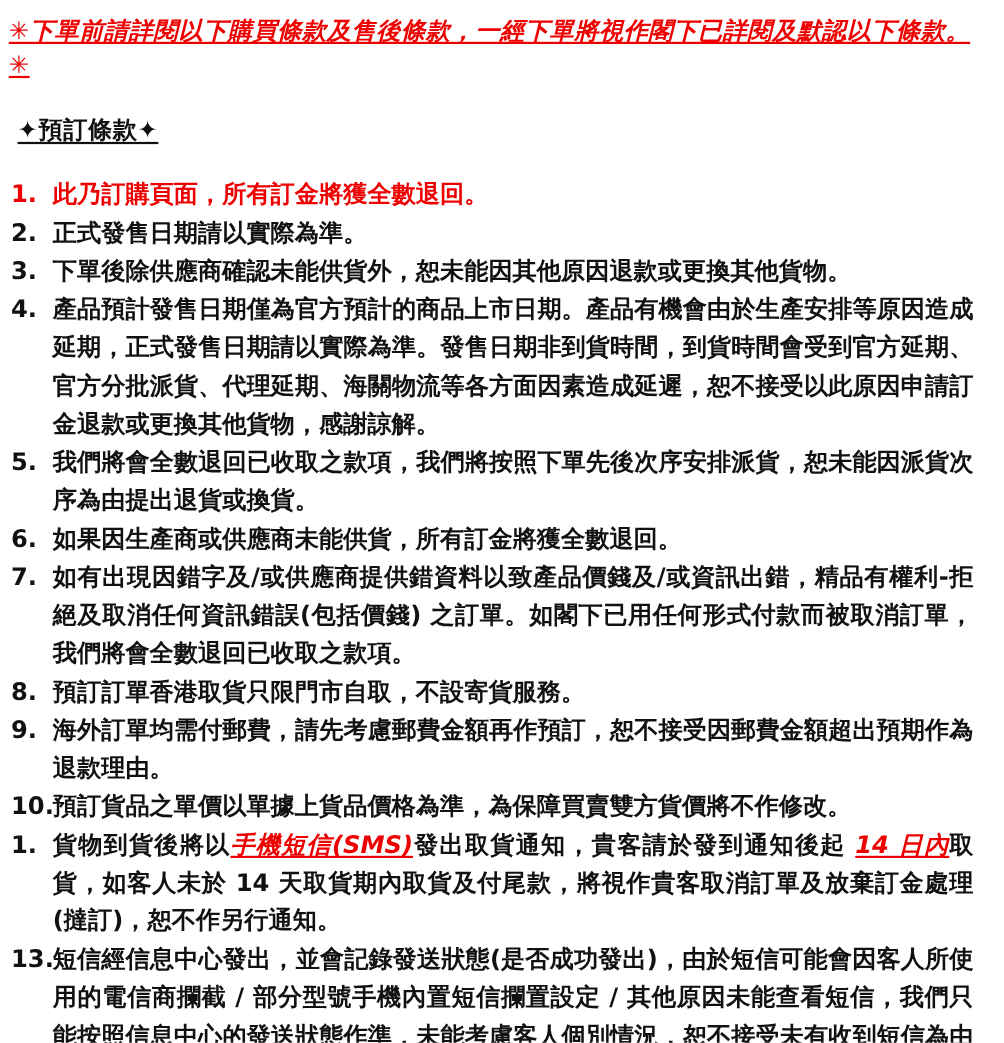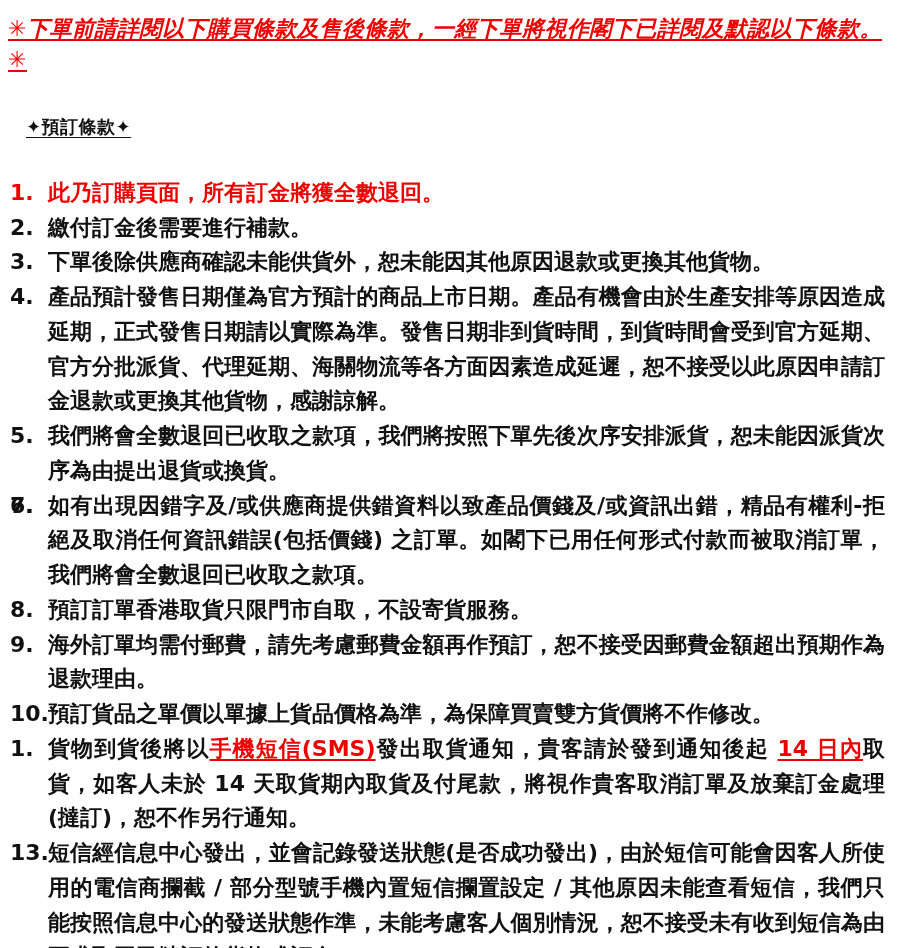"✦預訂條款✦" .section-heading { font-size: 18px -> 22px; margin: 18px -> 8px }
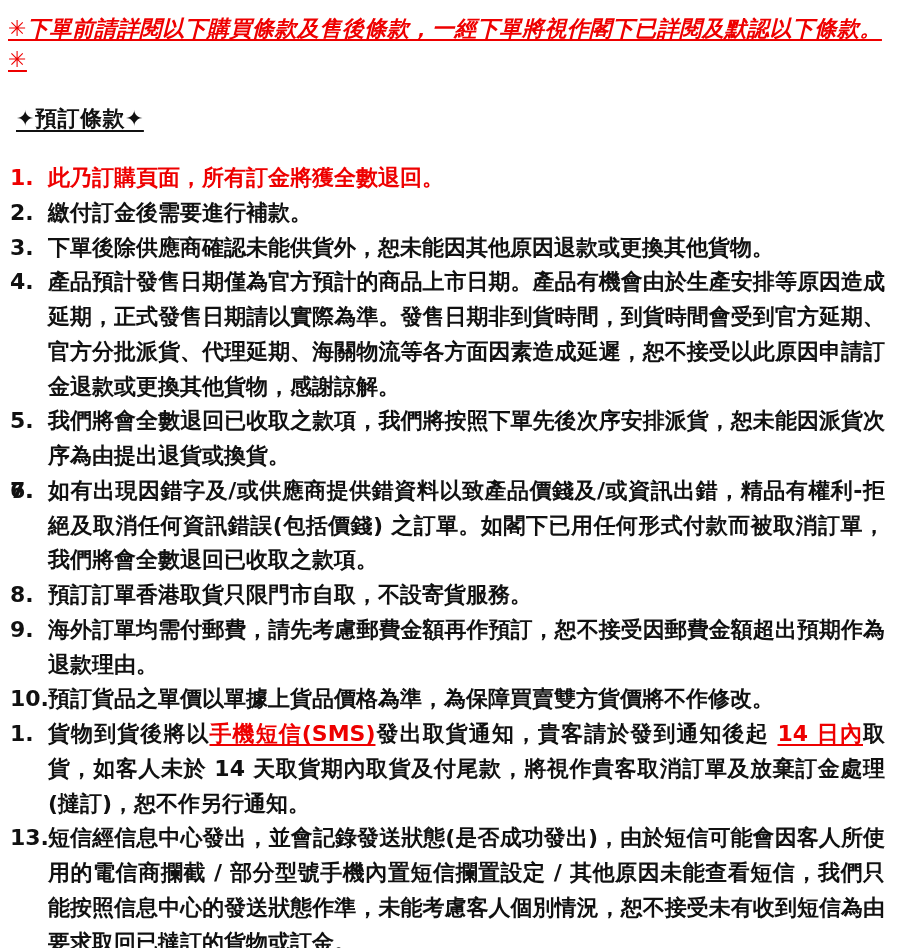"繳付訂金後需要進行補款。" span { text: 繳付訂金後需要進行補款 -> 正式發售日期請以實際為準 }
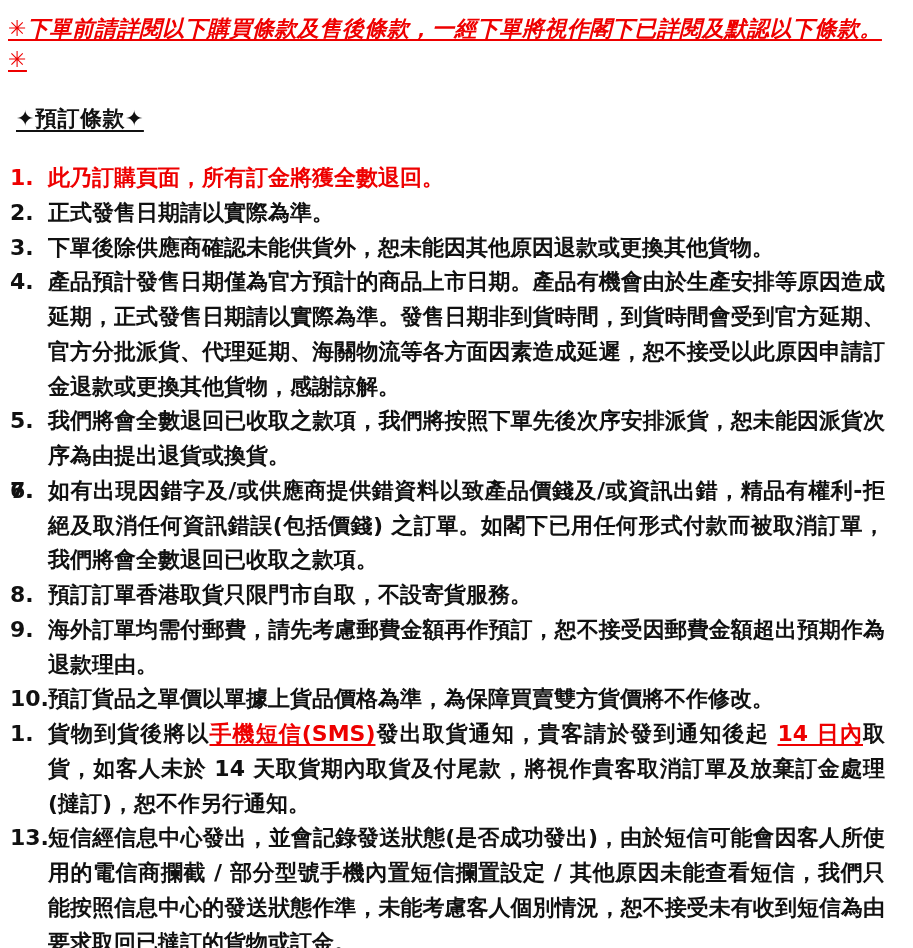"如果因生產商或供應商未能供貨，所有訂金將獲全數退回。" span { html: none -> <span><span>如果因生產商或供應商未能供貨，所有訂金將獲全數退回。</span></span> }
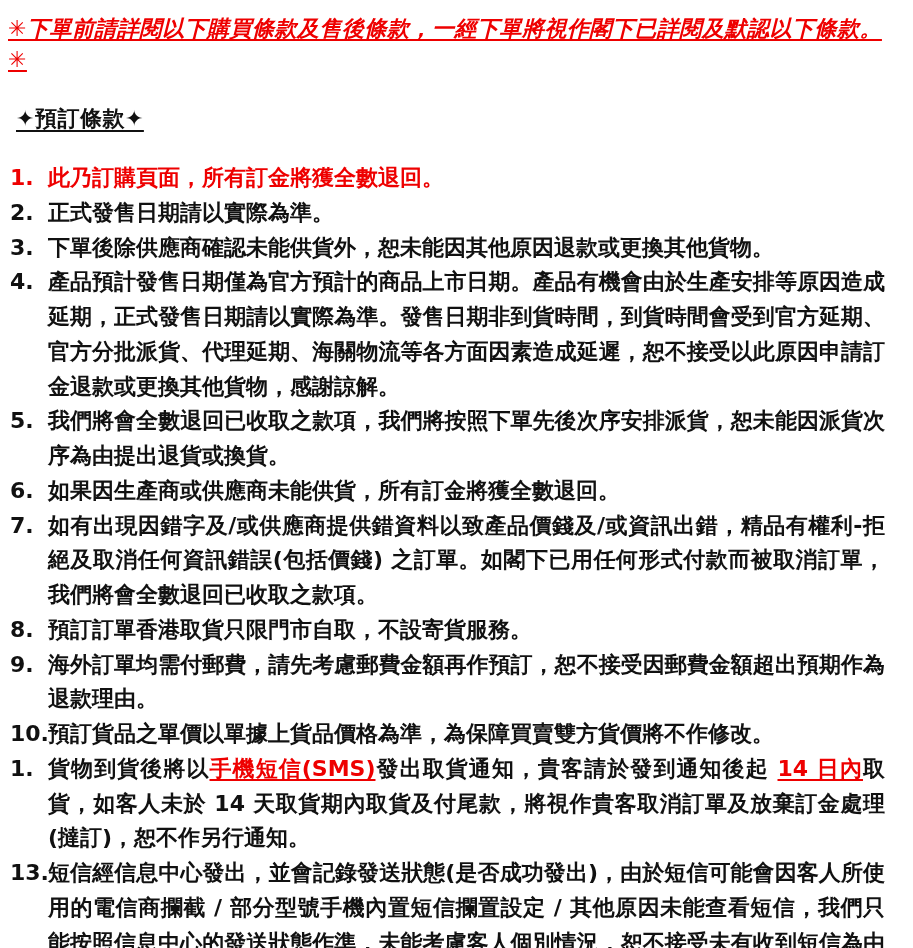"手機短信(SMS)" .seg-red-underline { font-style: none -> italic }
